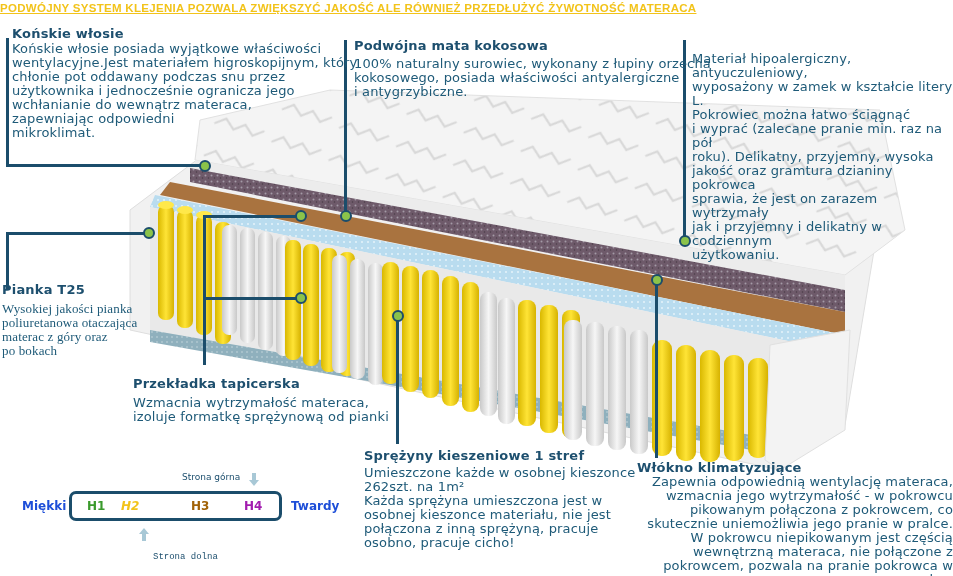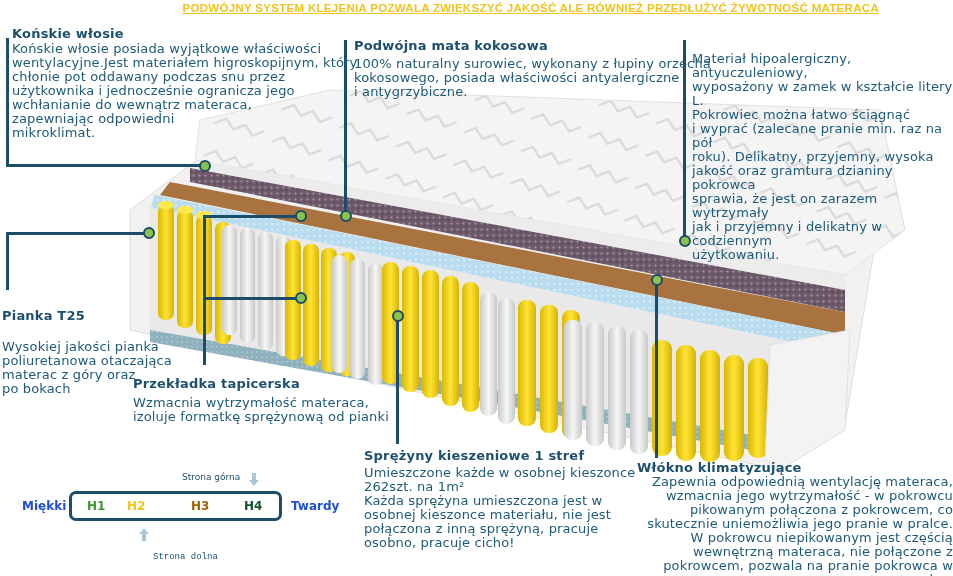"PODWÓJNY SYSTEM KLEJENIA POZWALA" .banner { text-align: right -> left }
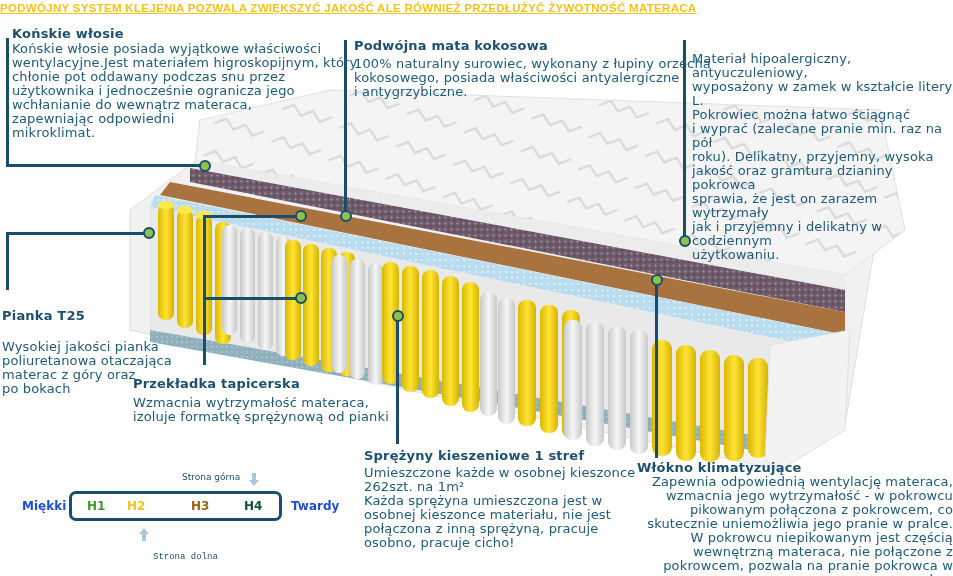"Pianka T25" div.abs { top: 308px -> 282px }
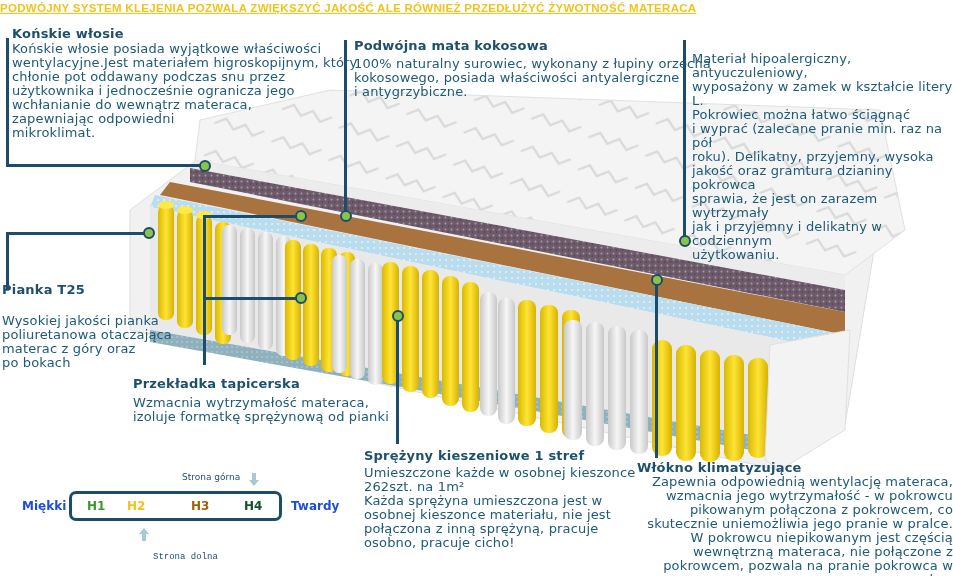"Wysokiej jakości pianka" div.desc { font-family: none -> Liberation Serif, serif; margin-top: 17px -> 5px }
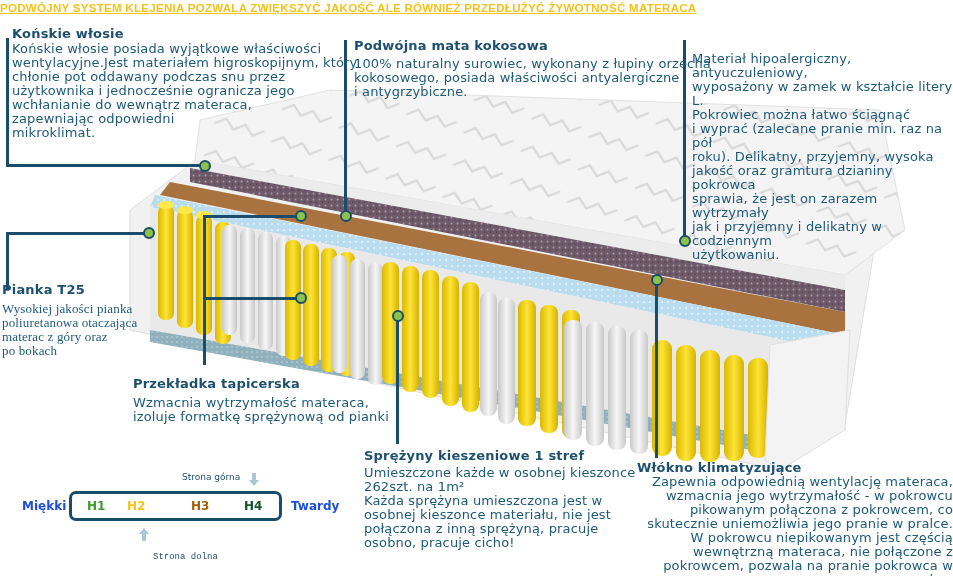"H2" div.hlabel { font-style: none -> italic; left: 127px -> 121px }
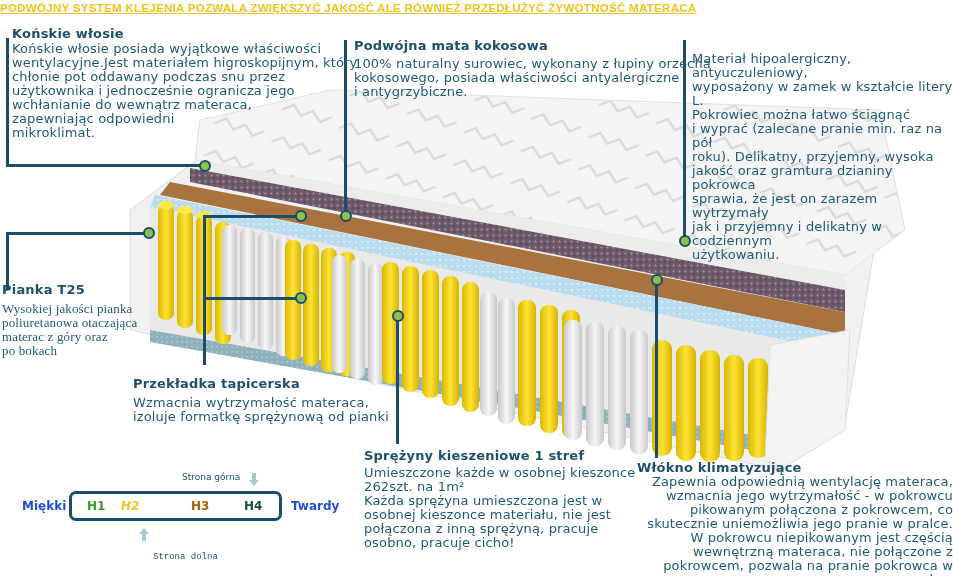"H4" div.hlabel { color: #14532d -> #a21caf }
